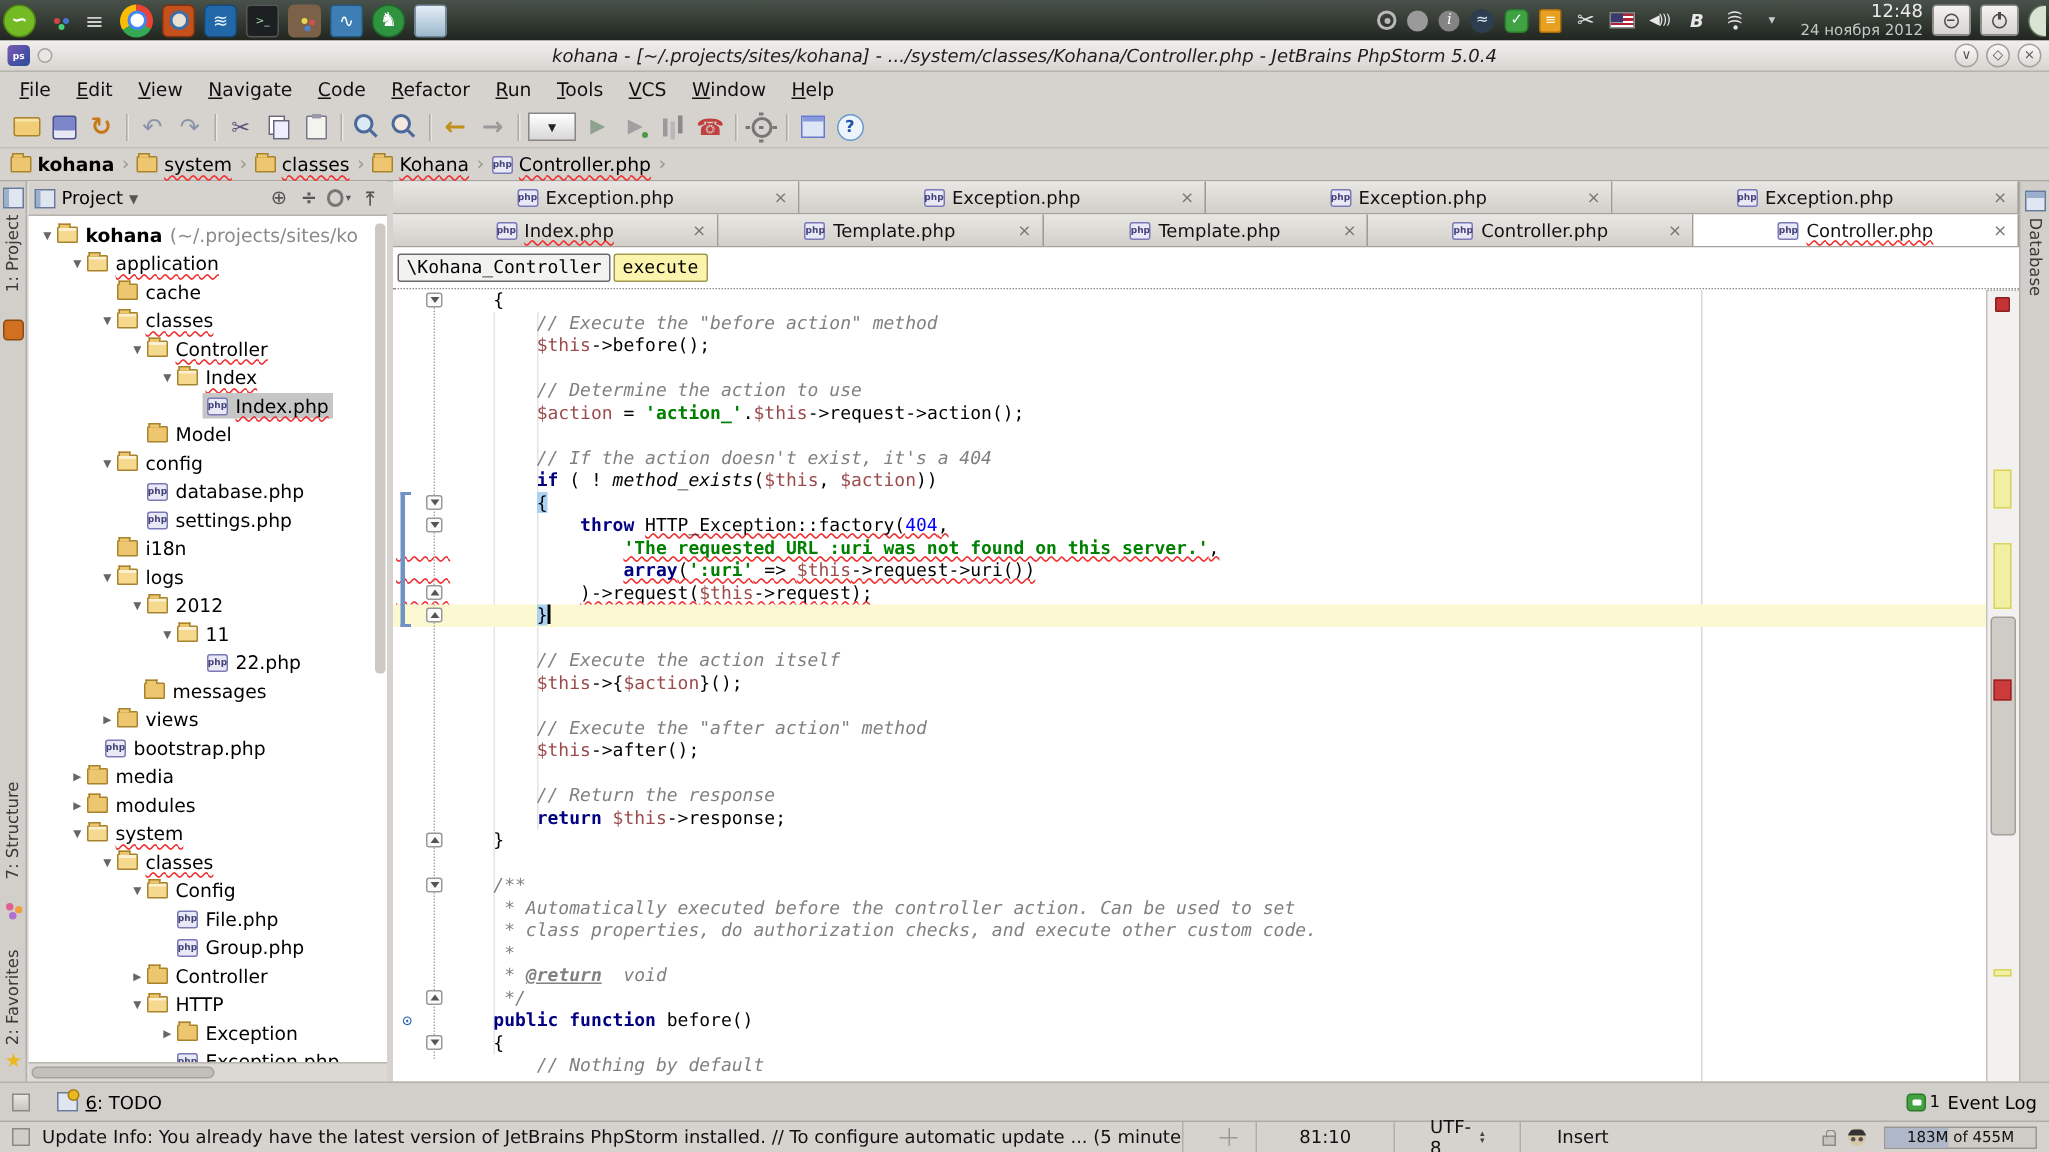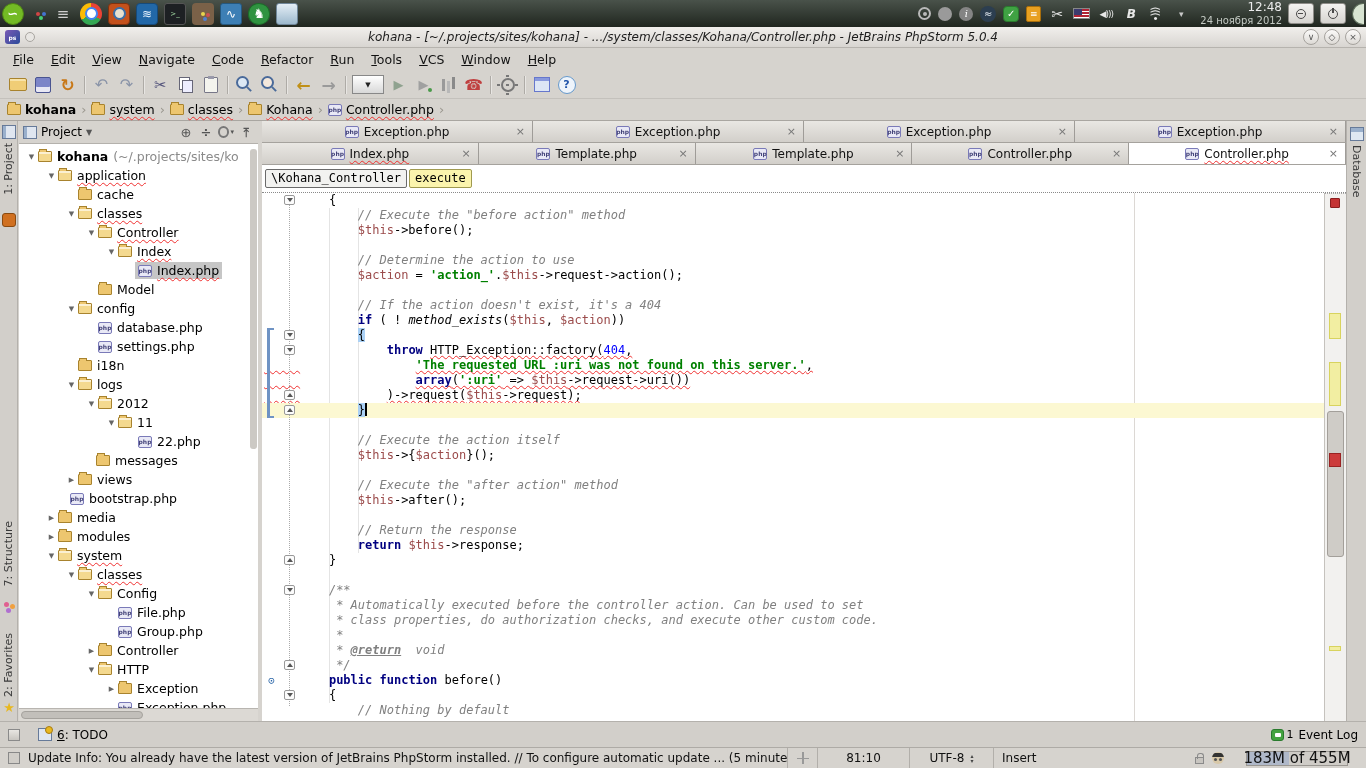"81:10" .scell { padding: 0 8px -> 0 24px }
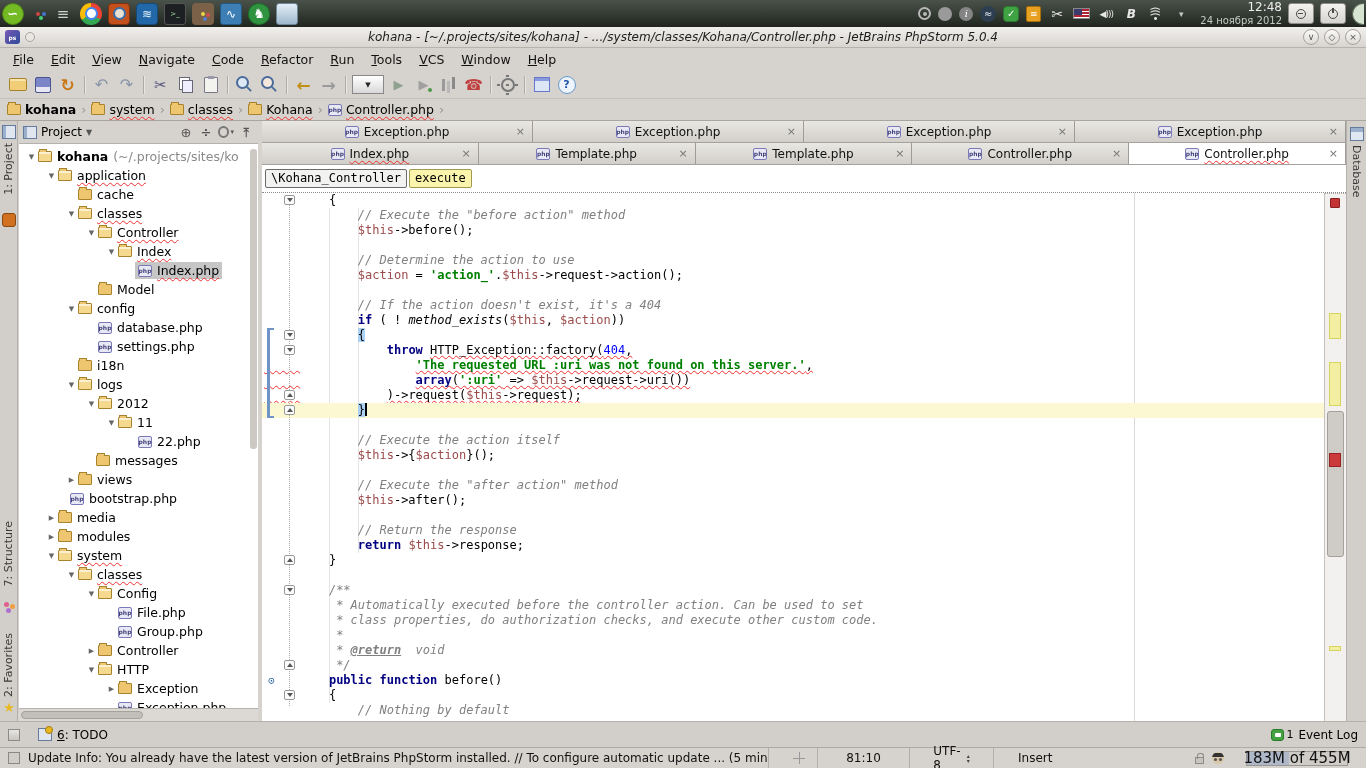"183M of 455M" #membox { font-size: 15px -> 10px; margin: 0 18px -> 0 8px }
